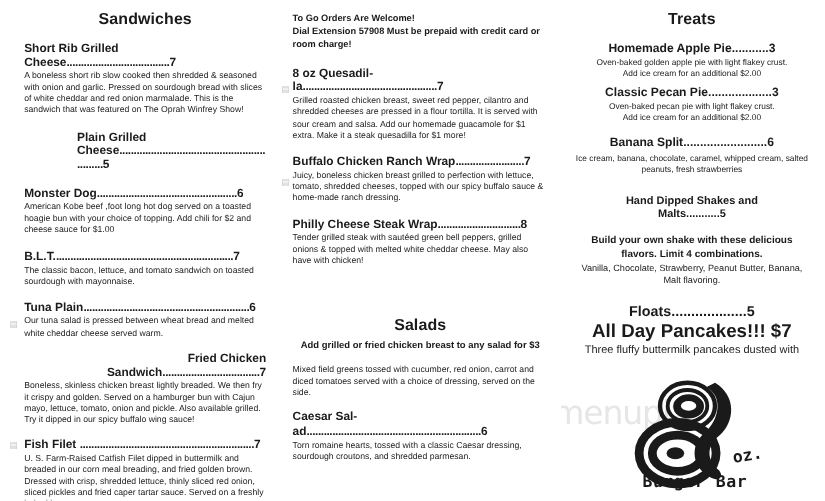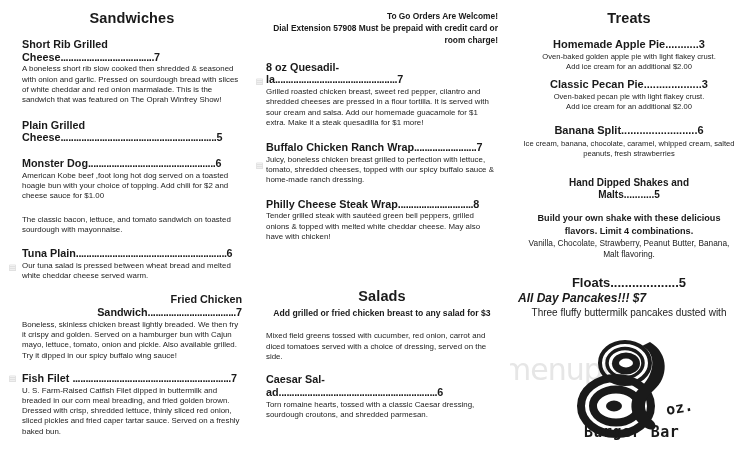"To Go Orders Are Welcome!" .notice { text-align: right -> left }
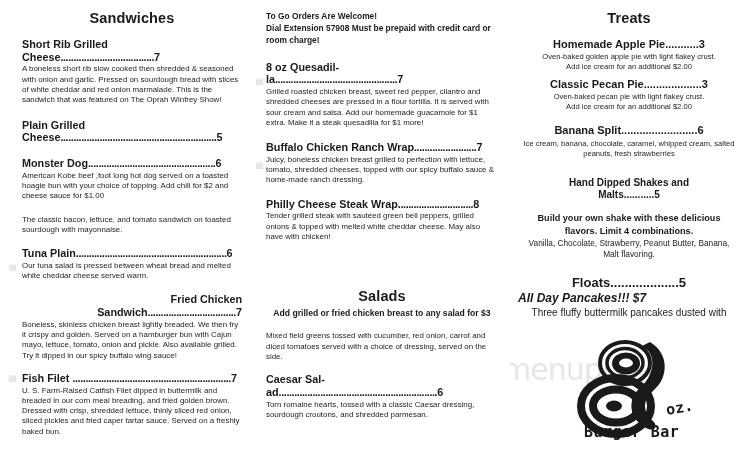"Plain Grilled" div.item { margin-left: none -> 48px }
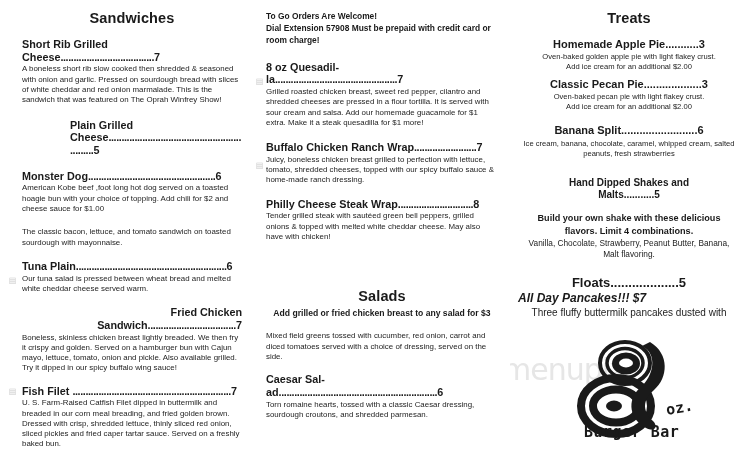"B.L.T..................................." div.item-name { html: none -> <div><span>B.L.T.</span><span>..............................................................</span><span>7</span></div> }
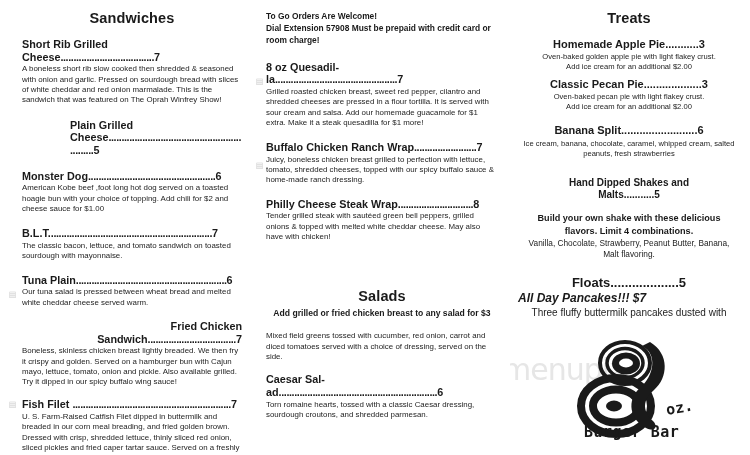"All Day Pancakes!!! $7" .pancakes-title { font-size: 12px -> 17px; font-style: italic -> none; text-align: none -> center }
